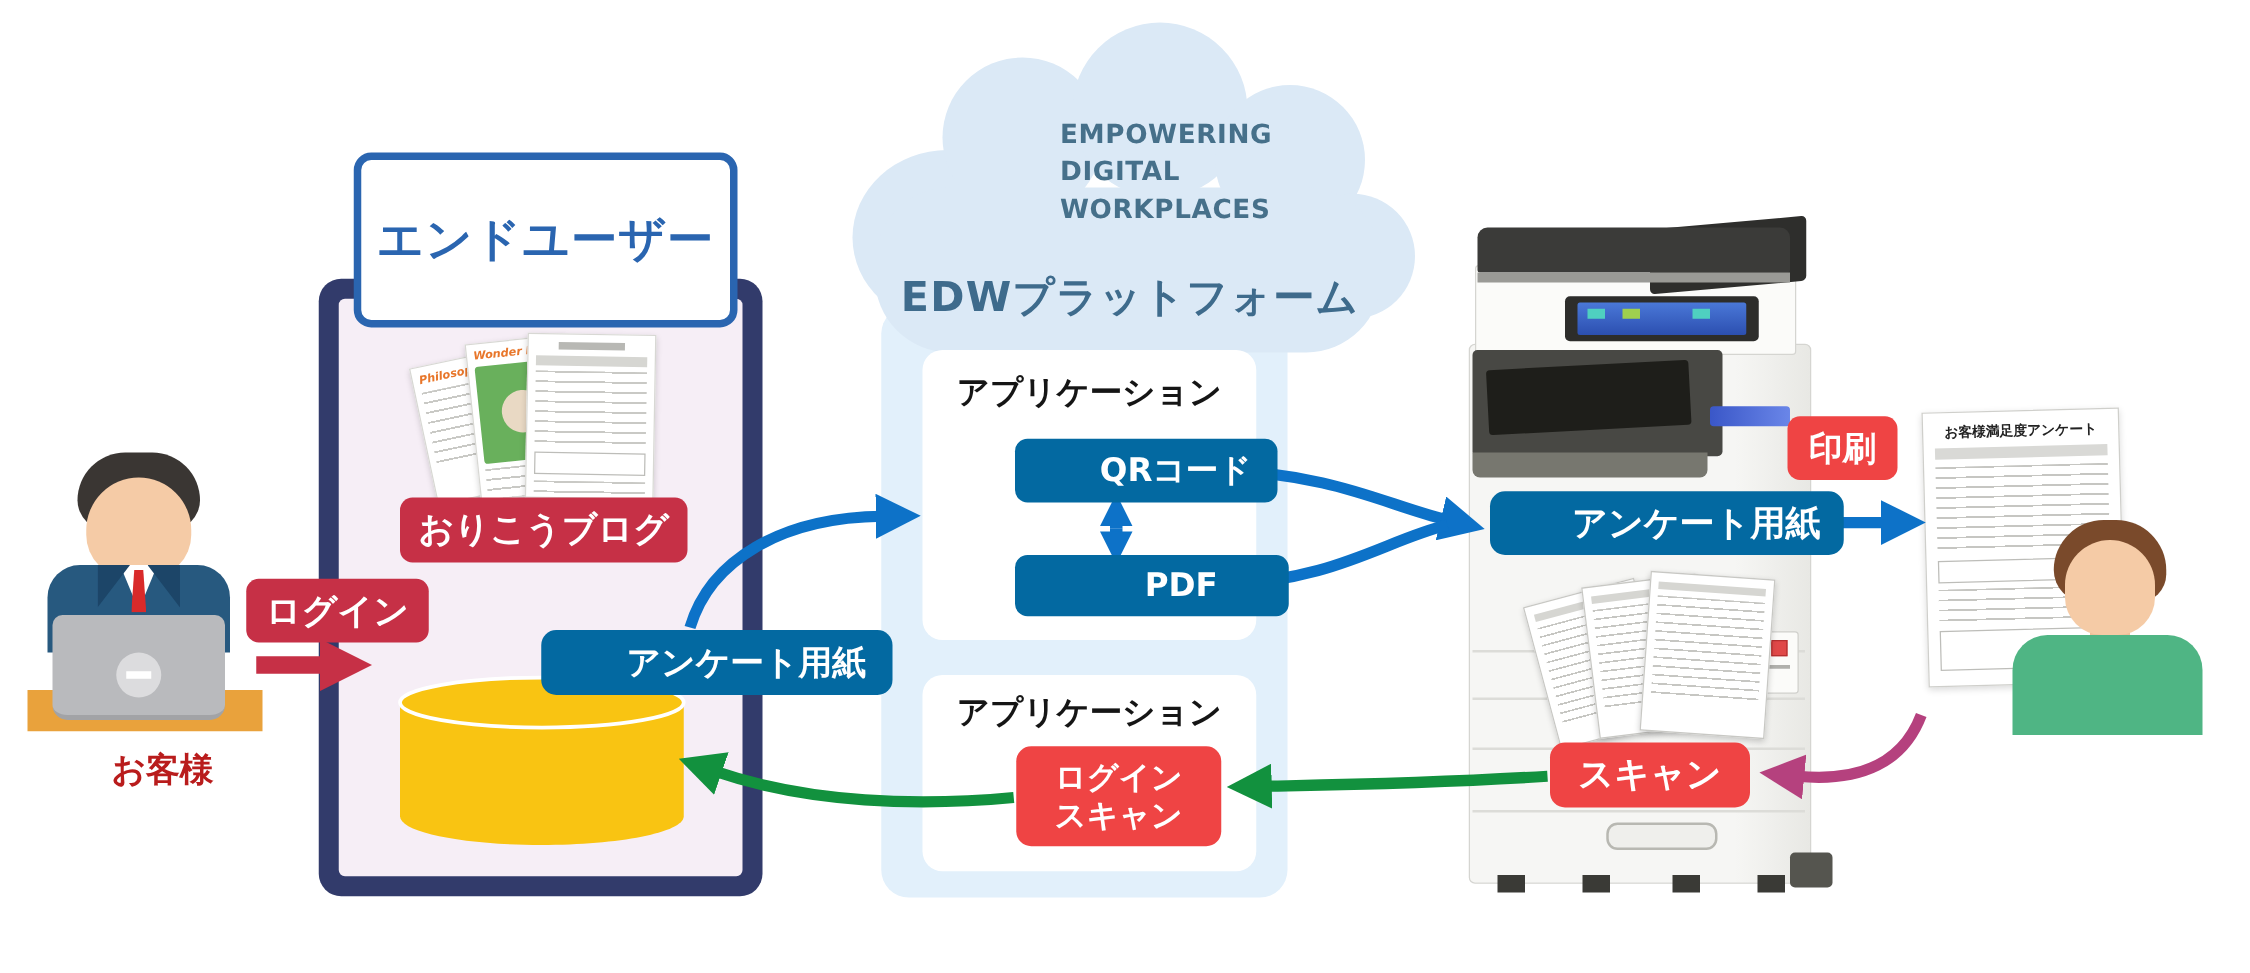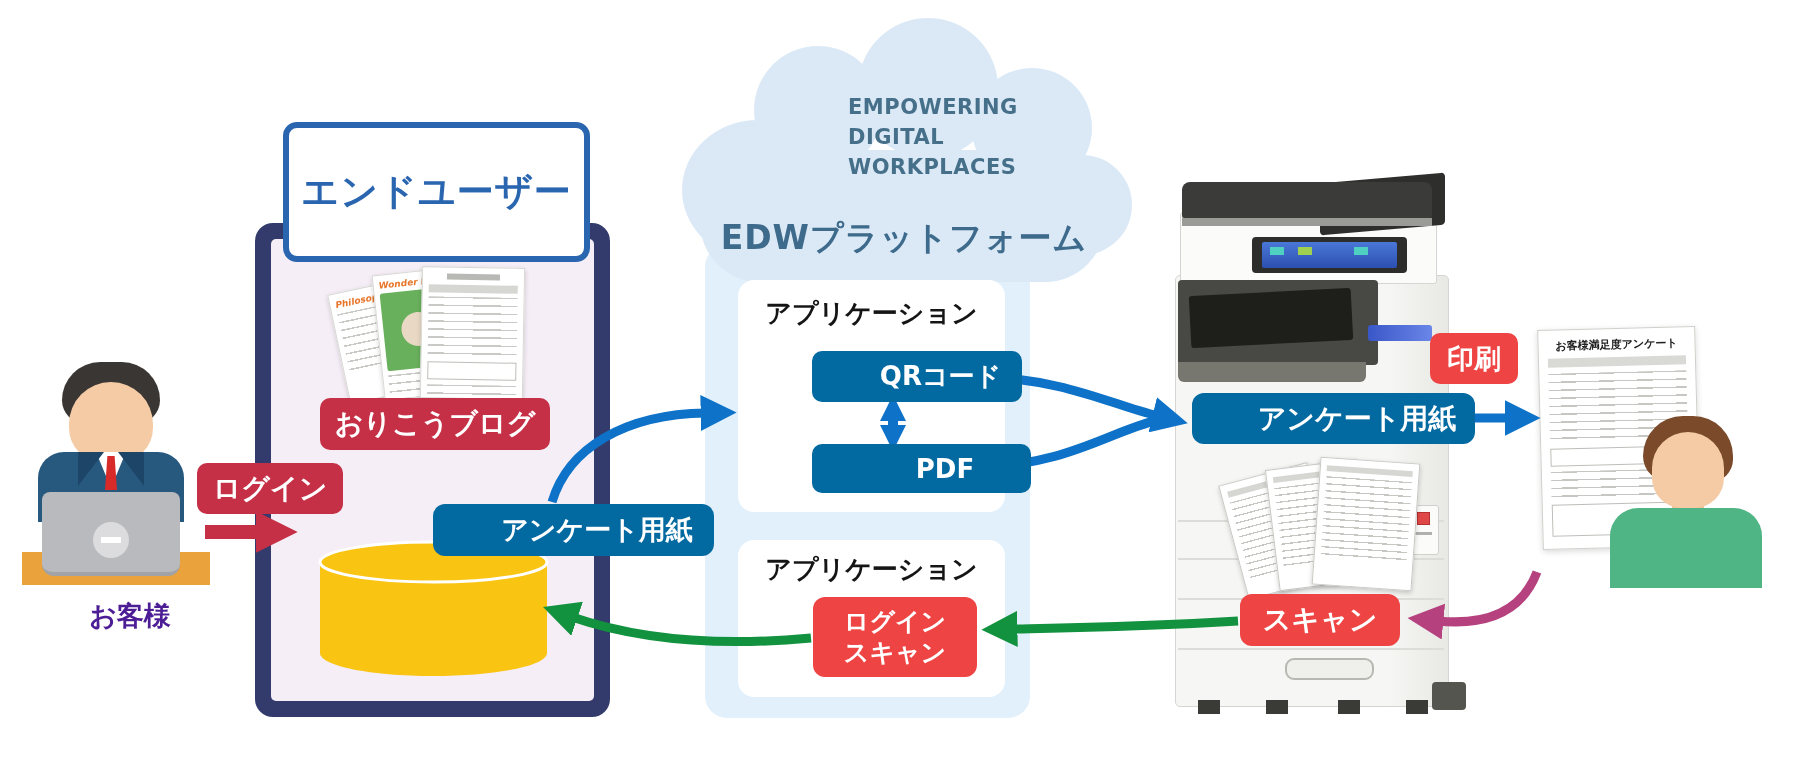"お客様" .role-label { color: #4c1d95 -> #b91c1c }
